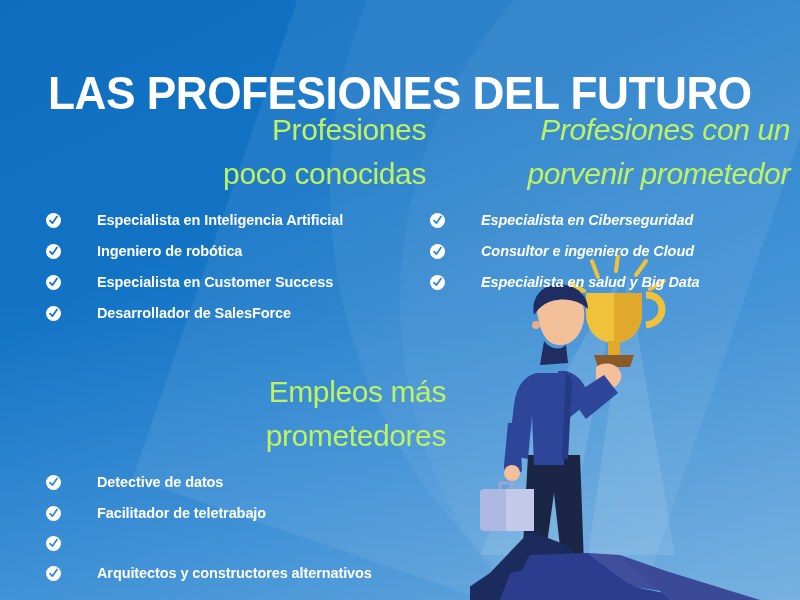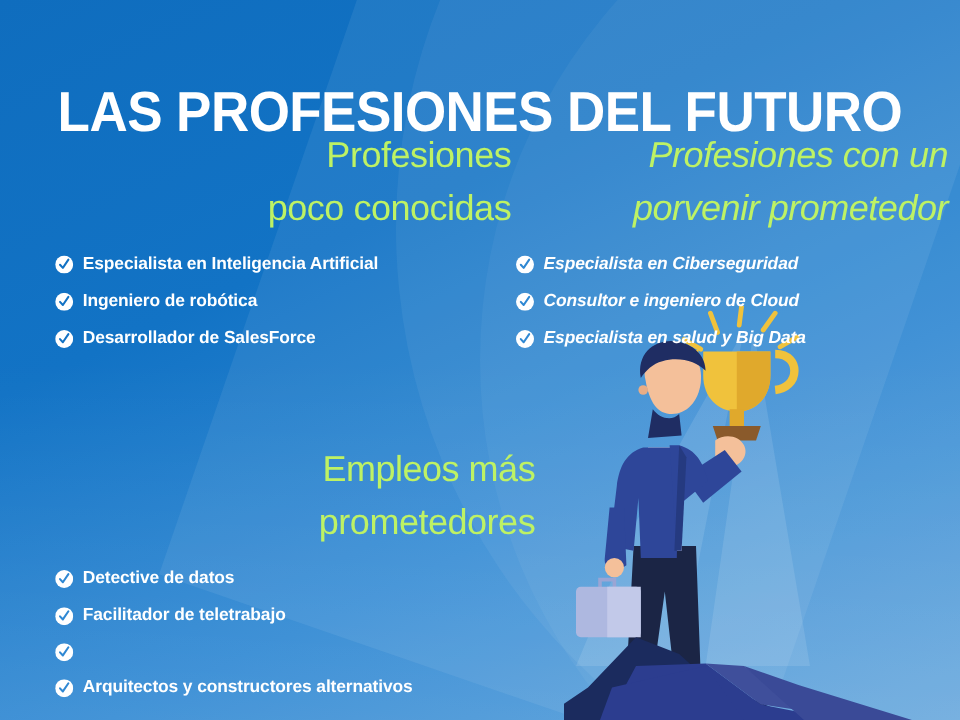"Especialista en Inteligencia Artificial" .sec-list li { gap: none -> 28px }
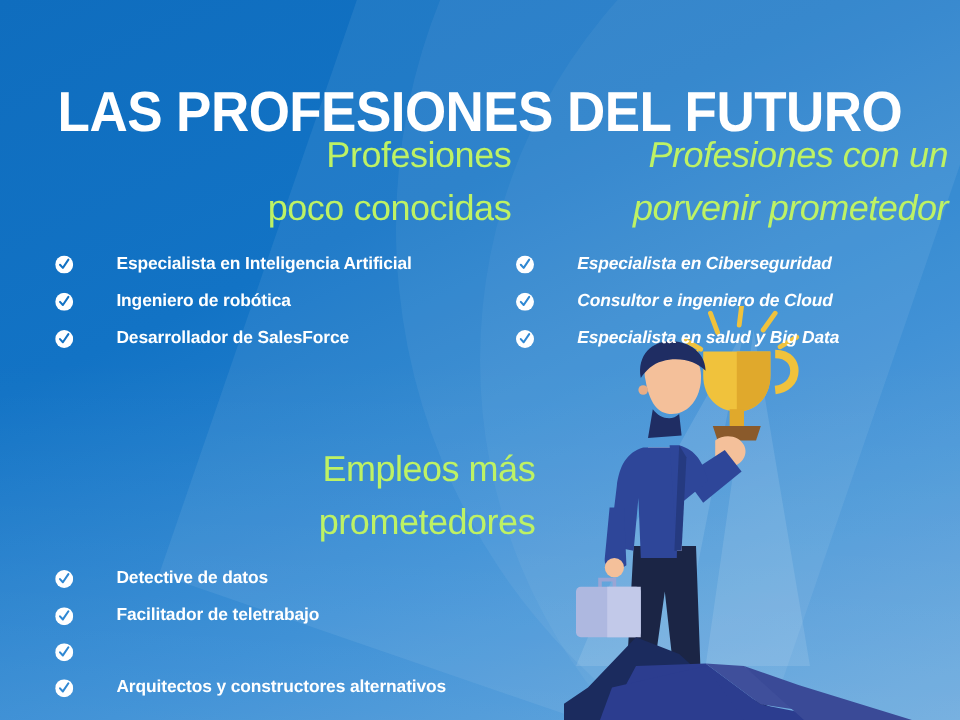"Especialista en Customer Success" li { html: none -> <li> <span> <svg> <circle></circle> <path></path> </svg> </span> <span>Especialista en Customer Success</span> </li> }
